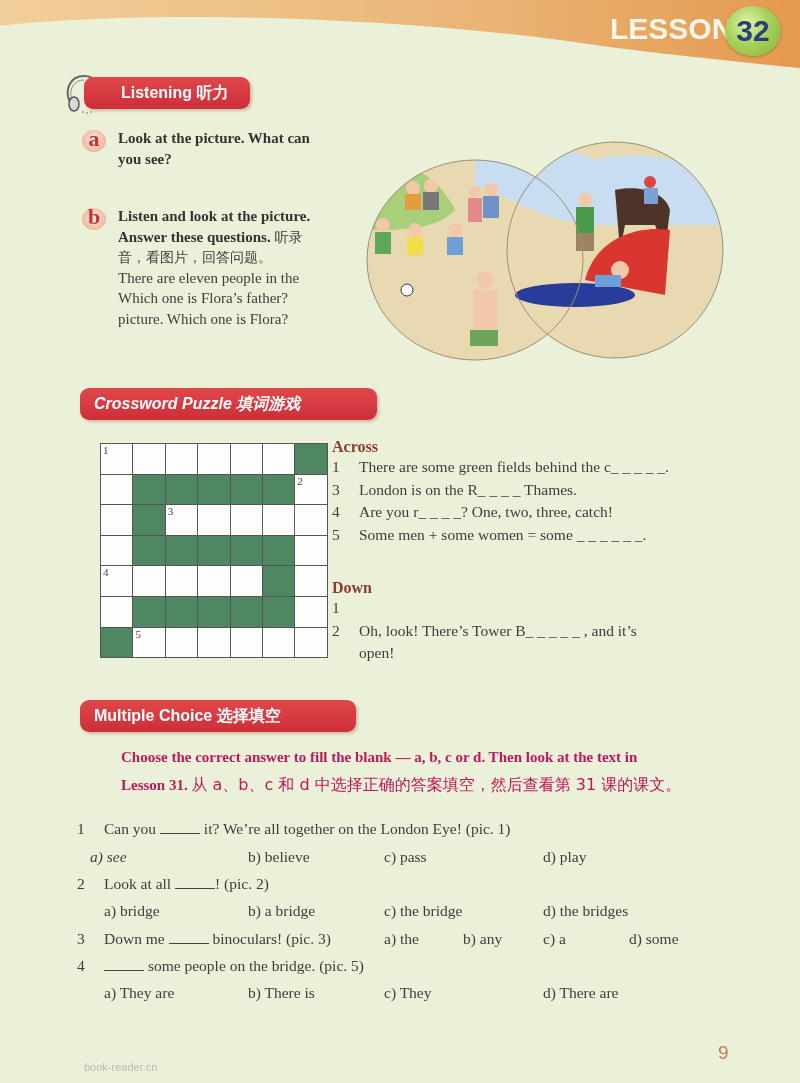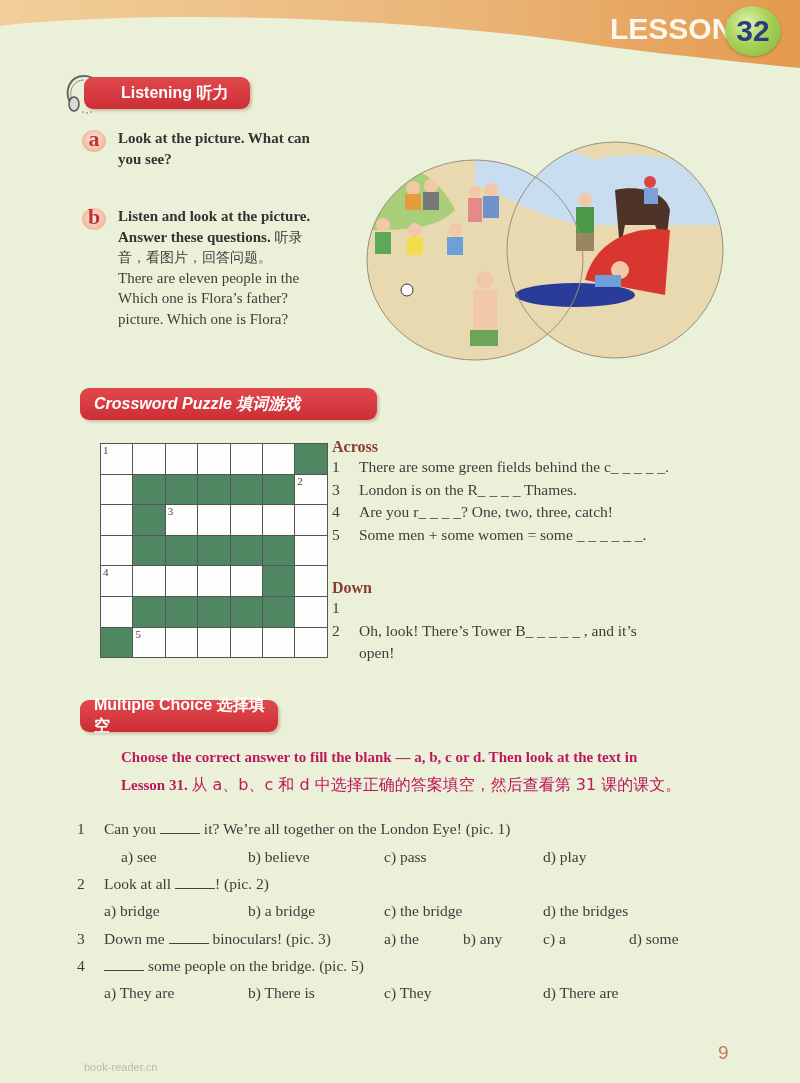"Multiple Choice 选择填空" div.banner { width: 198px -> 276px }
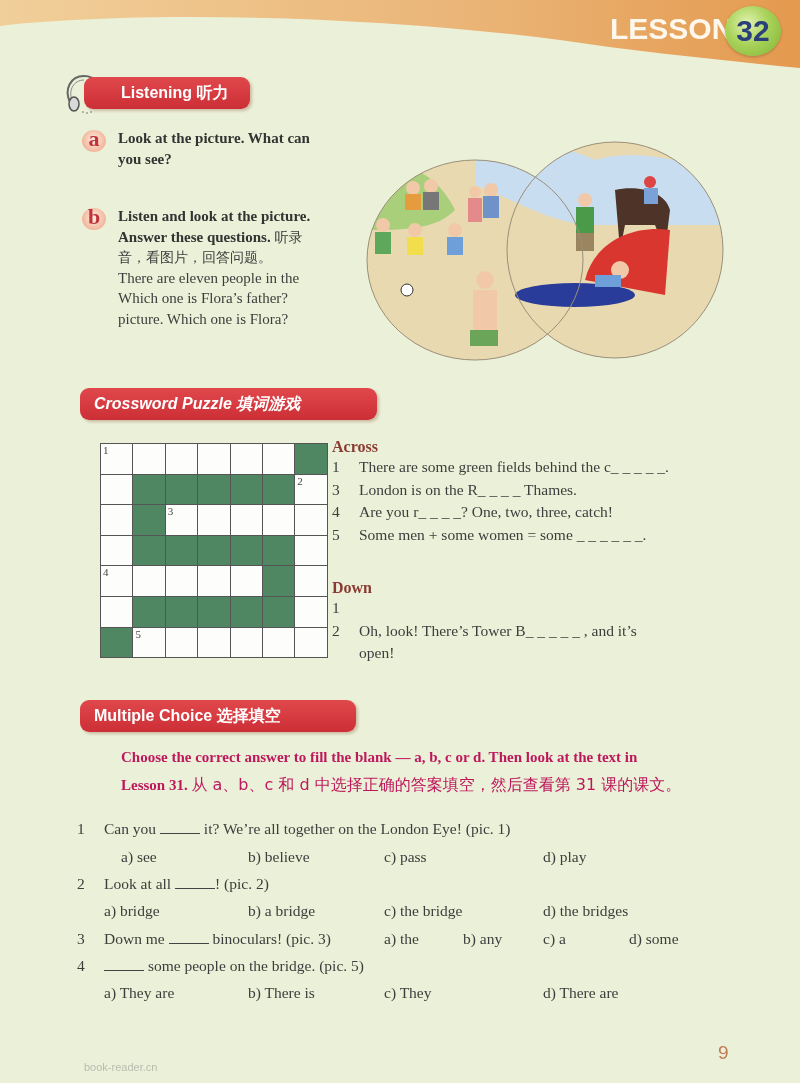"a) see" span.opt { font-style: none -> italic; left: 44px -> 13px }
